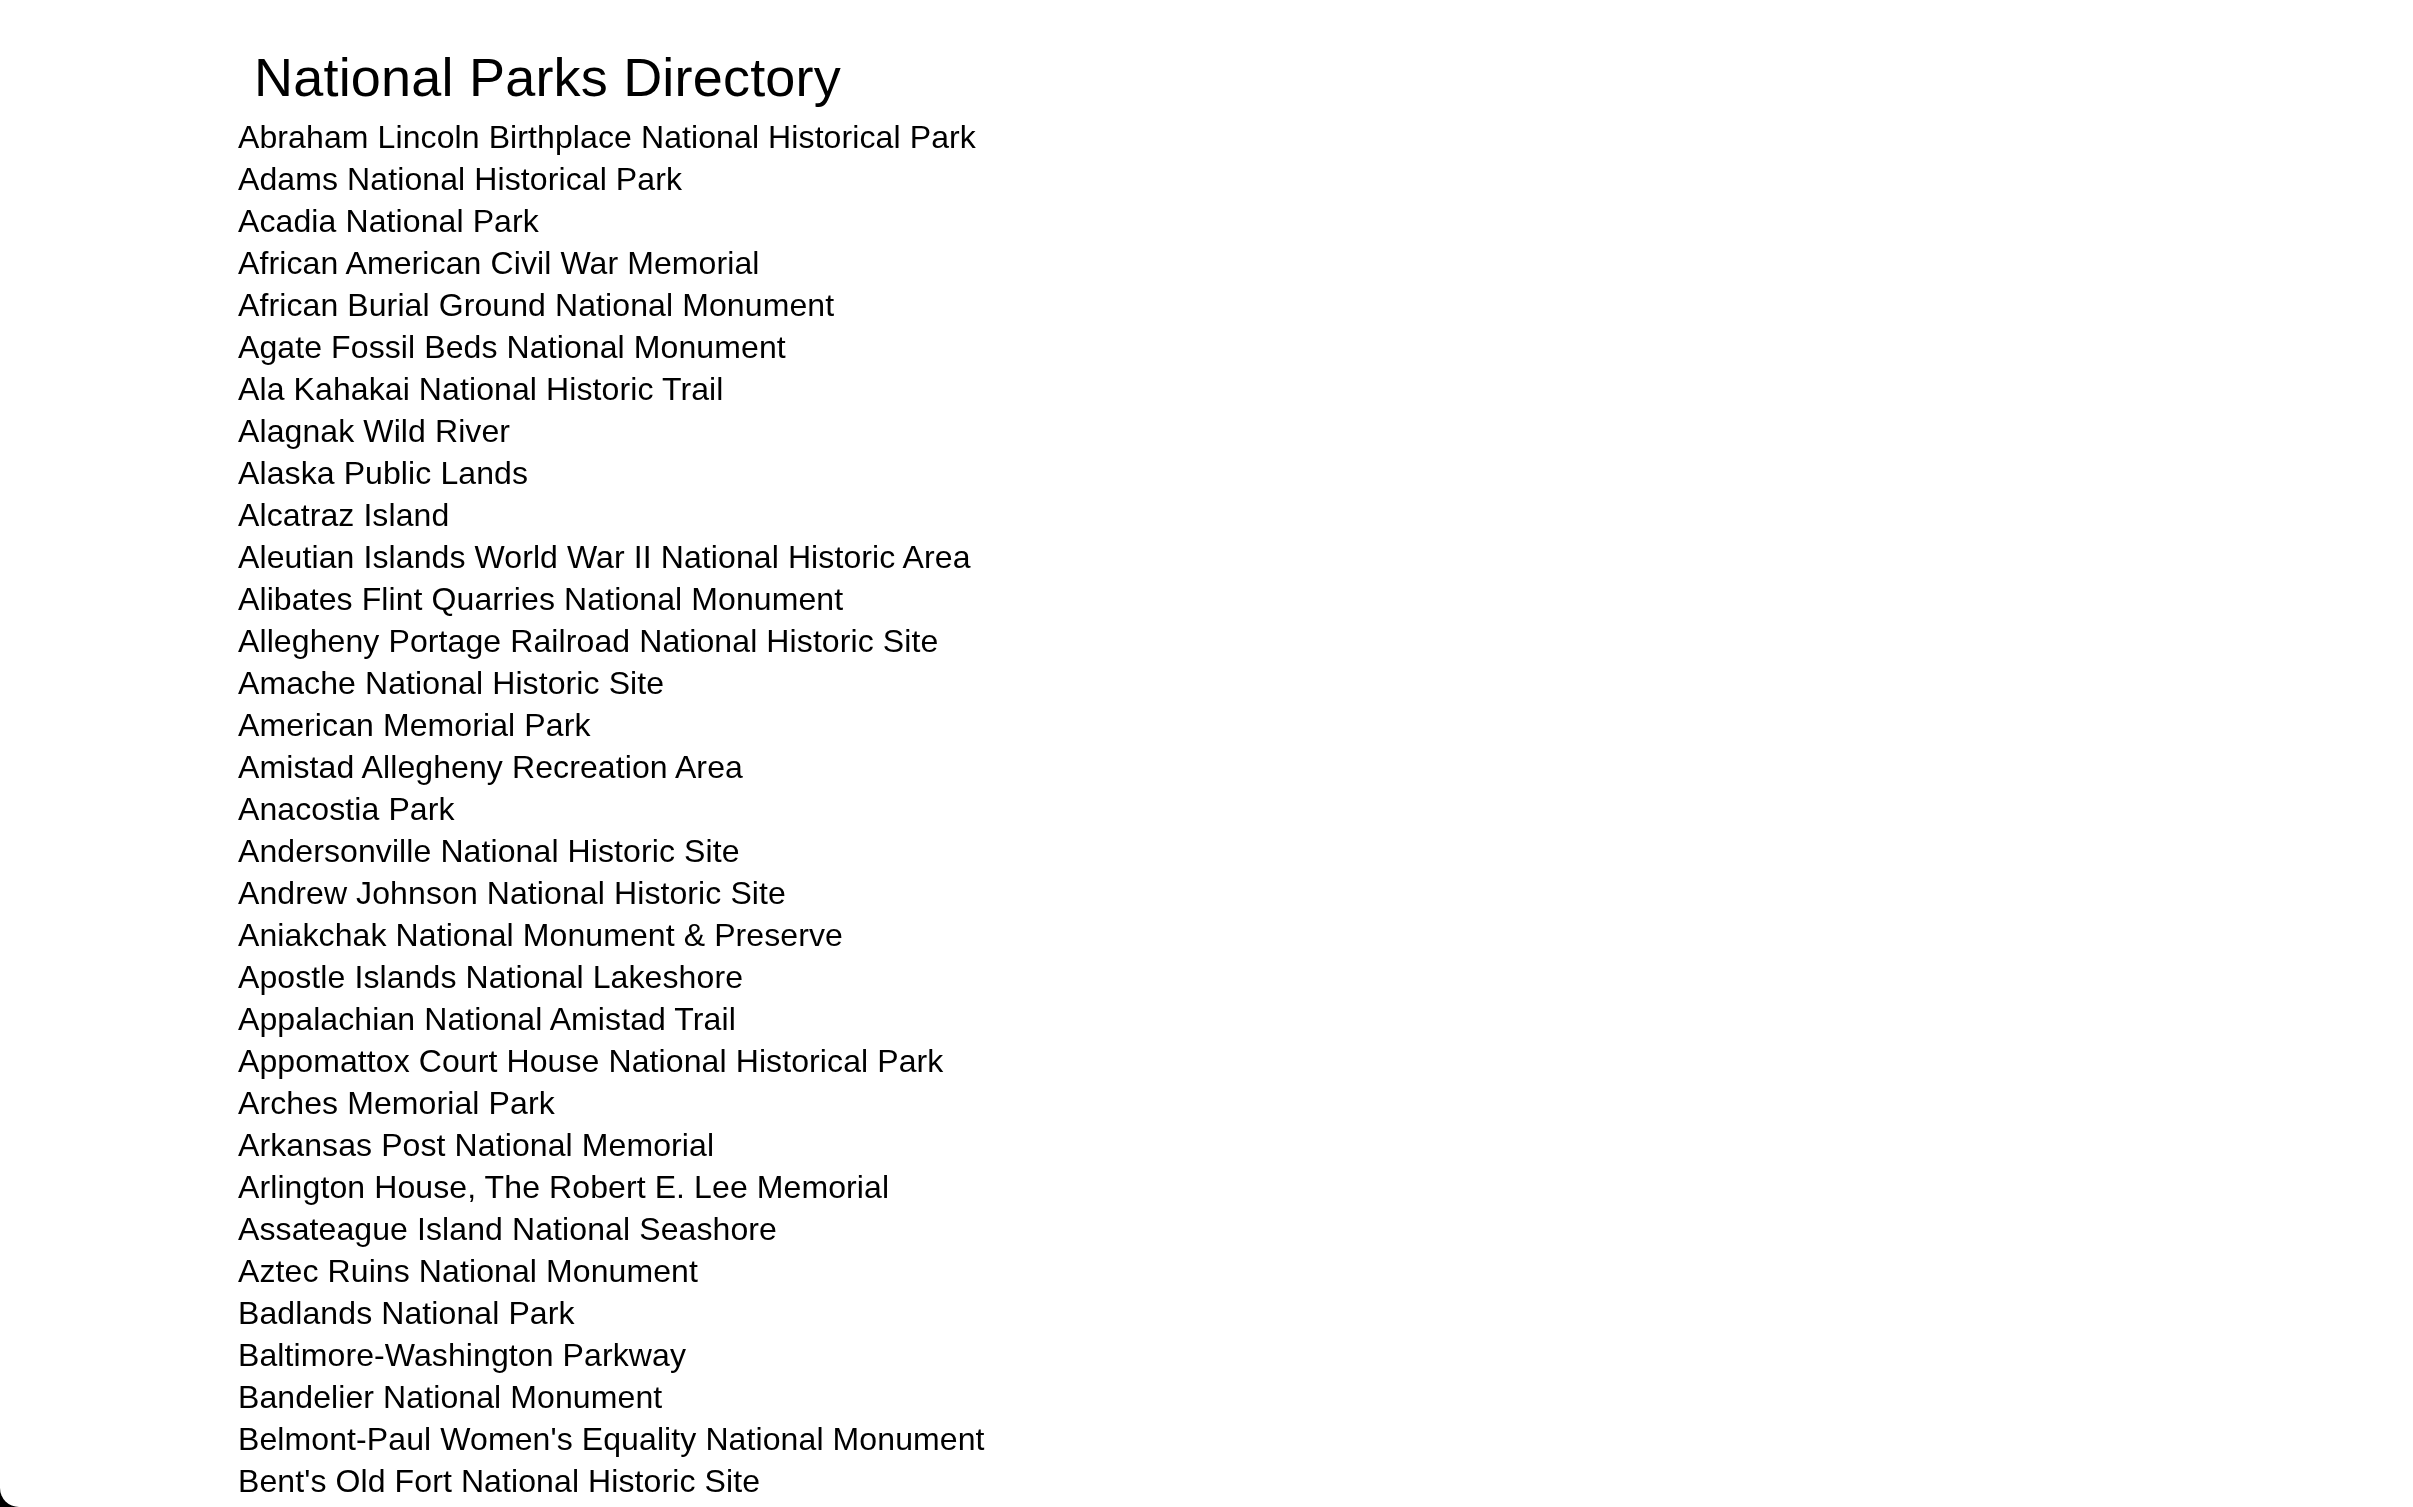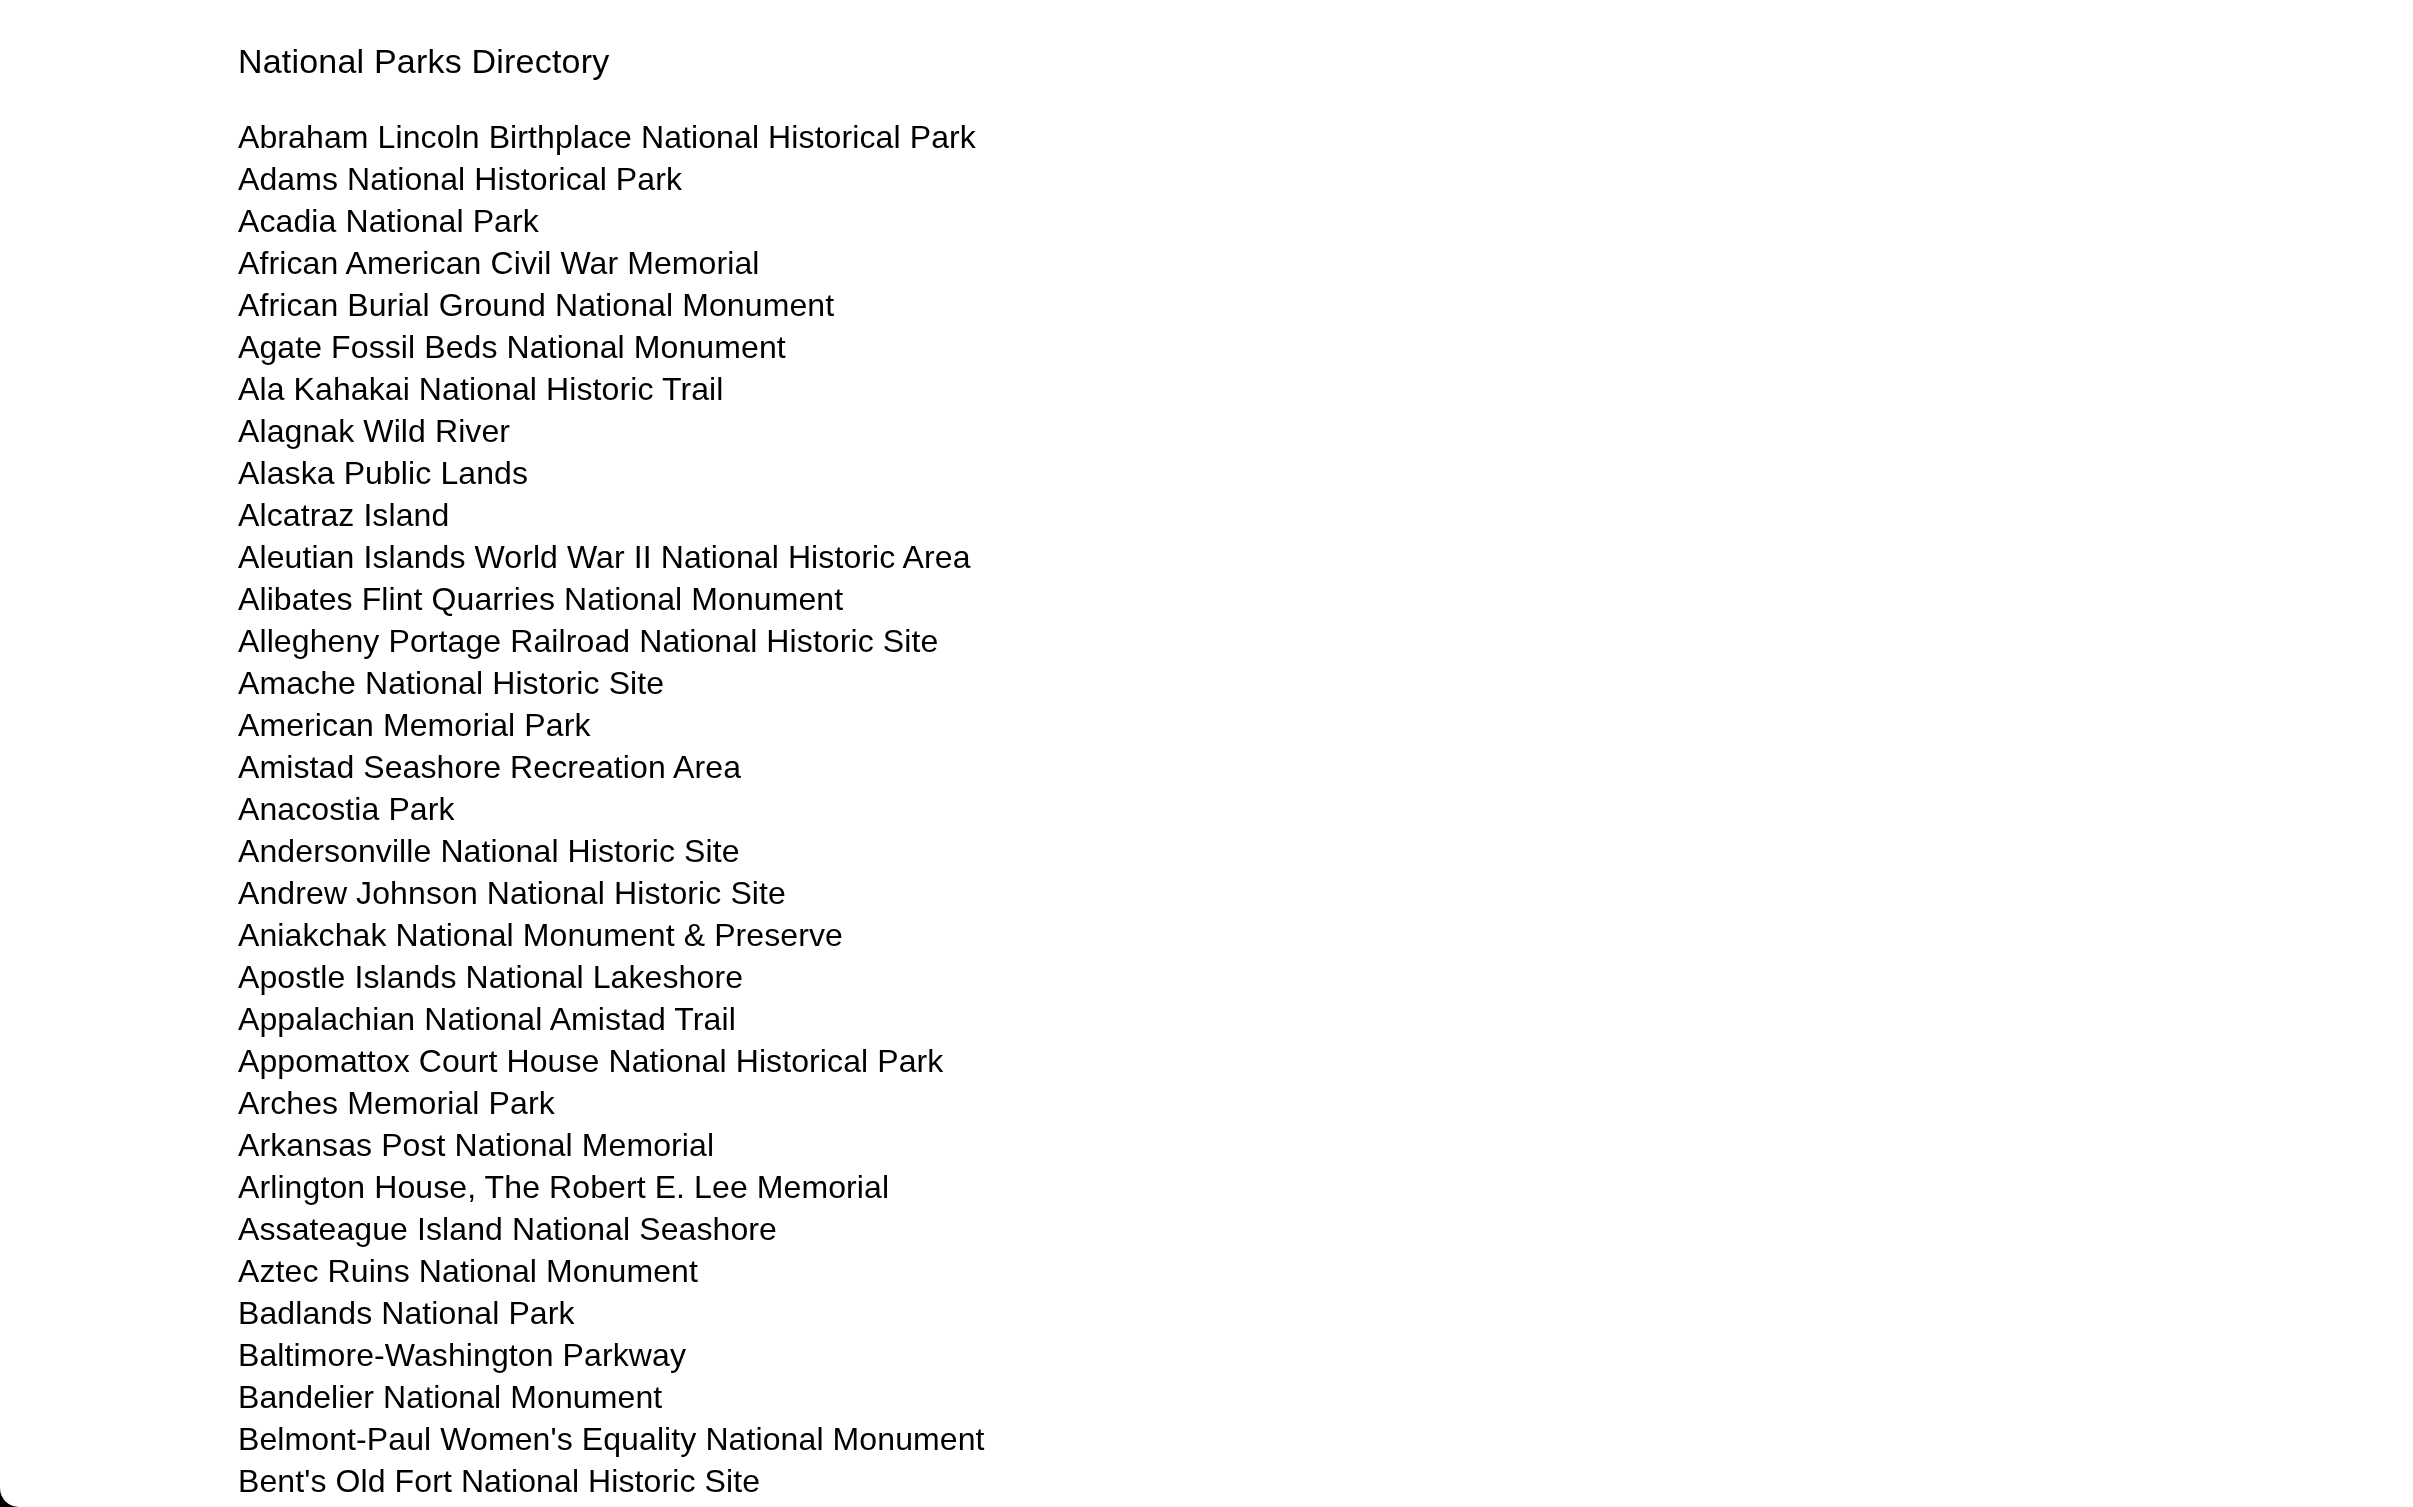"National Parks Directory" h1.title { font-size: 34px -> 54px; margin: 0 -> 16px }
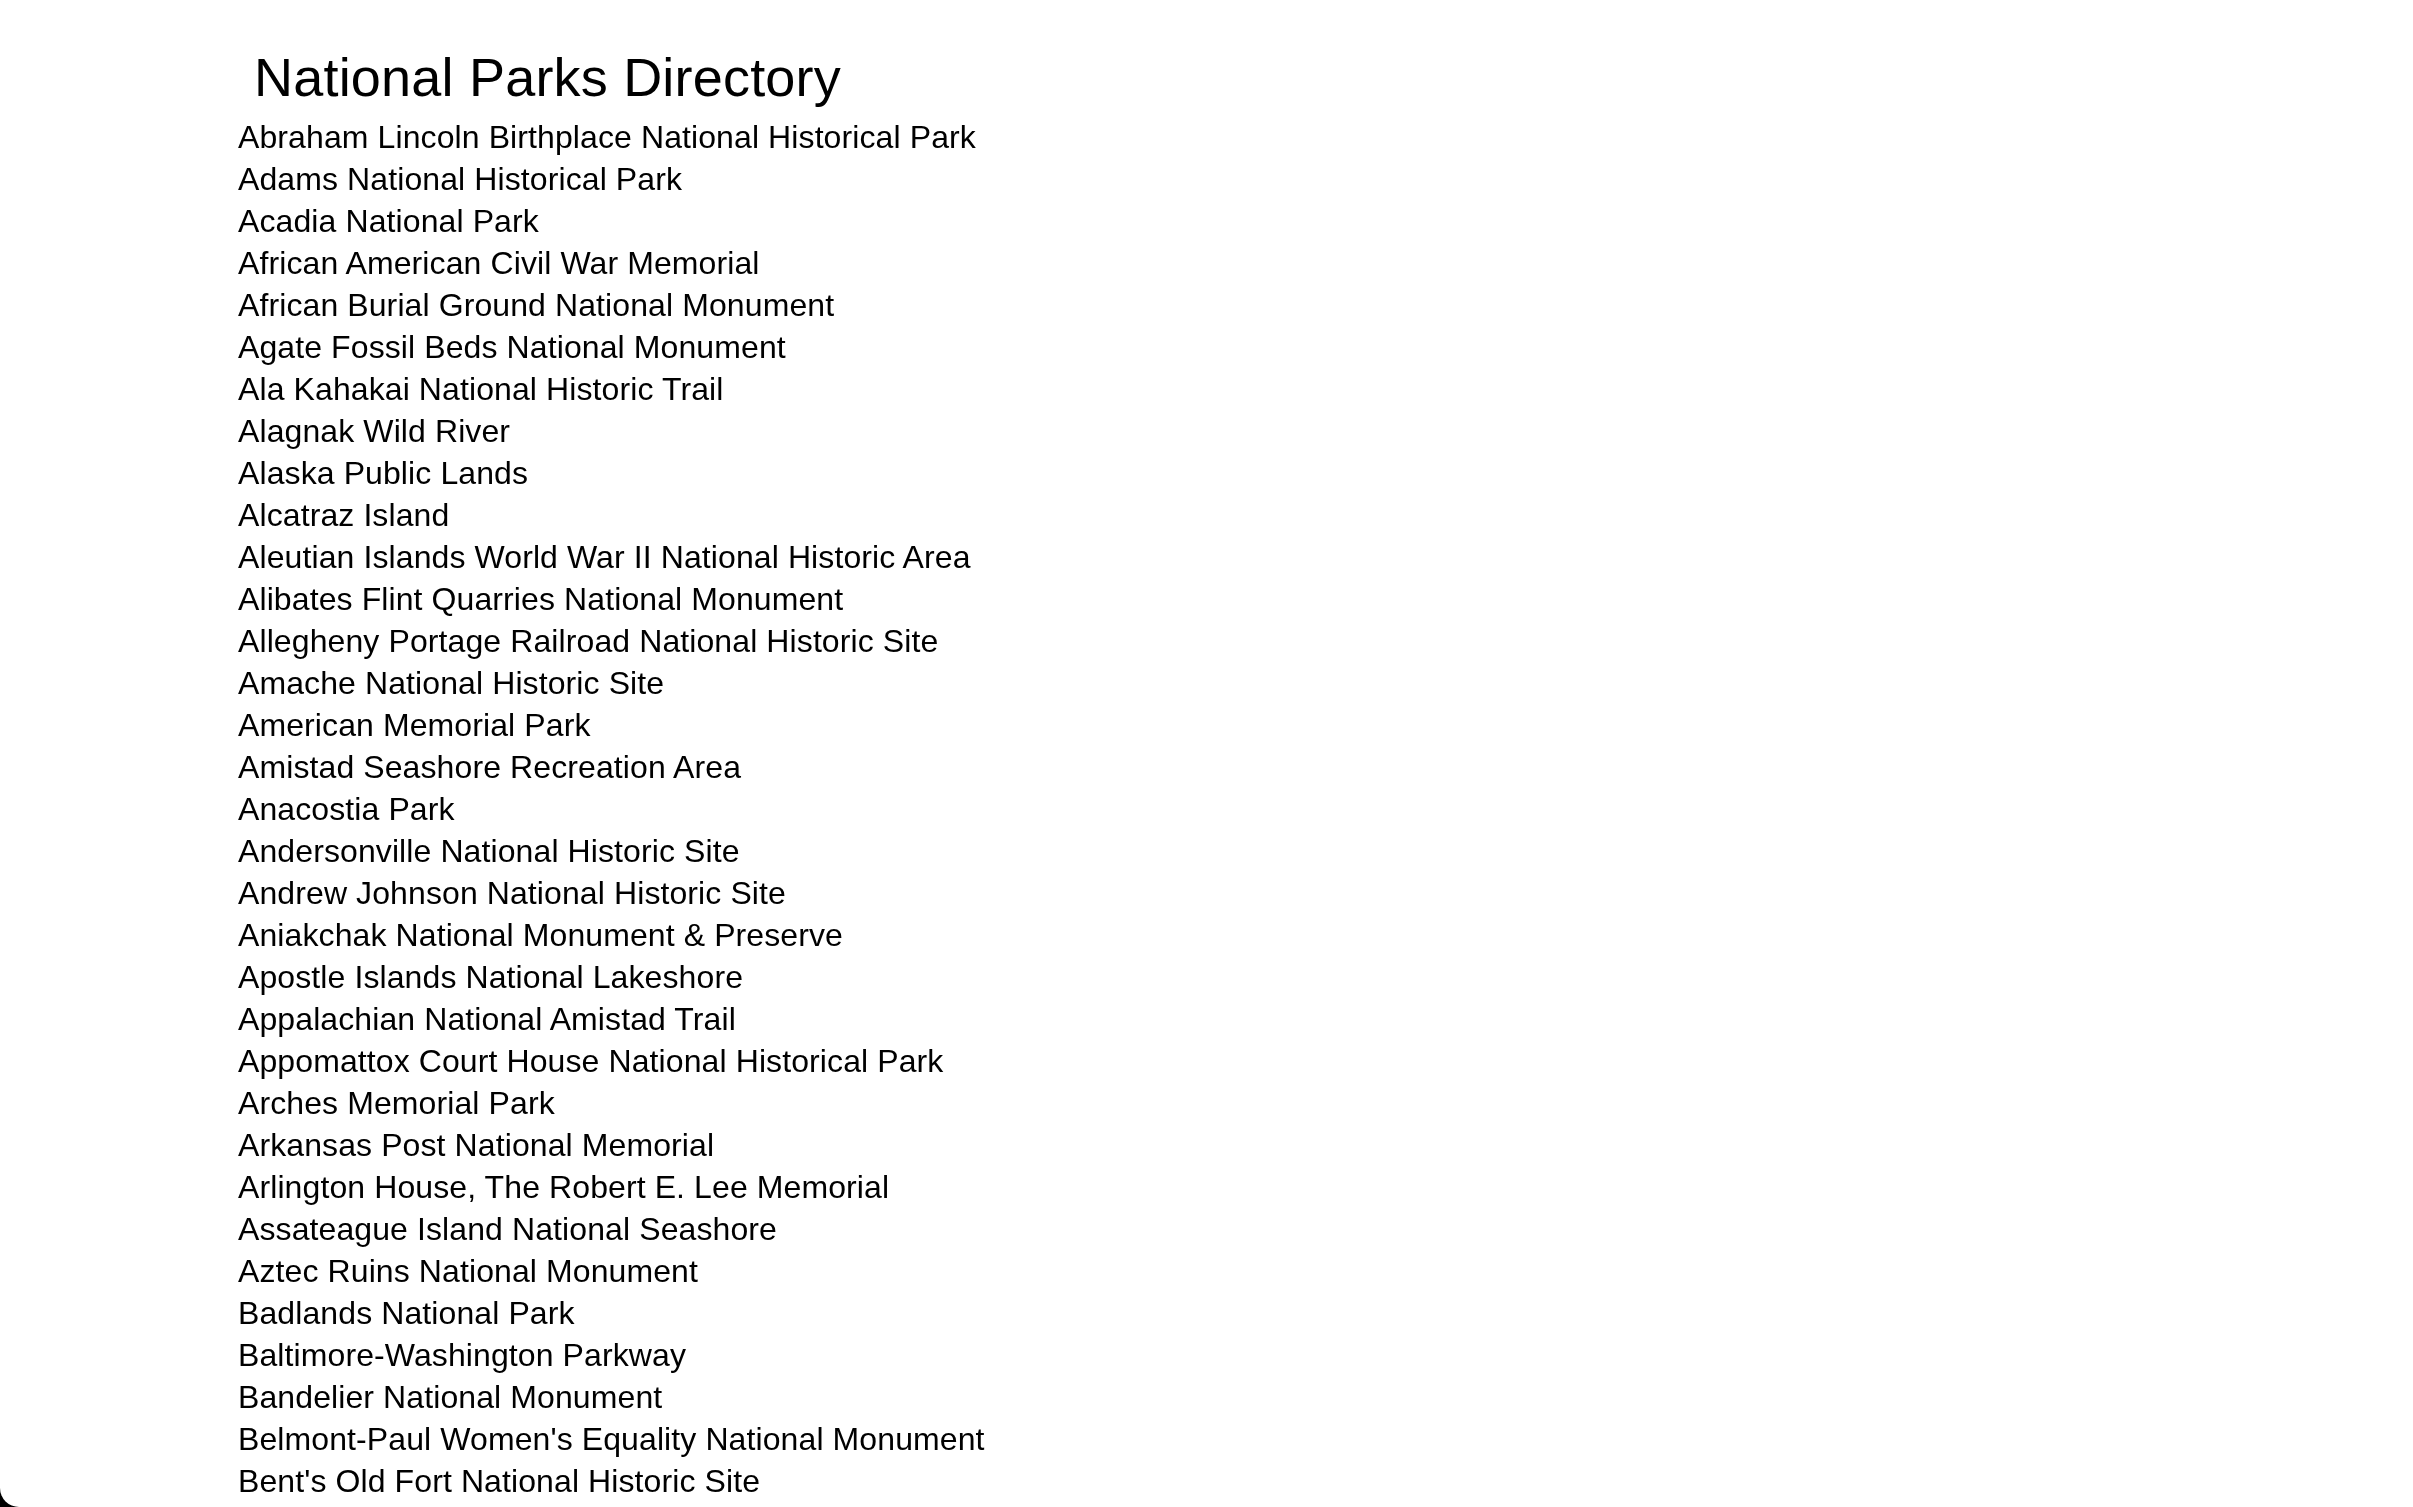"Amistad Seashore Recreation Area" li { text: Seashore -> Allegheny }
